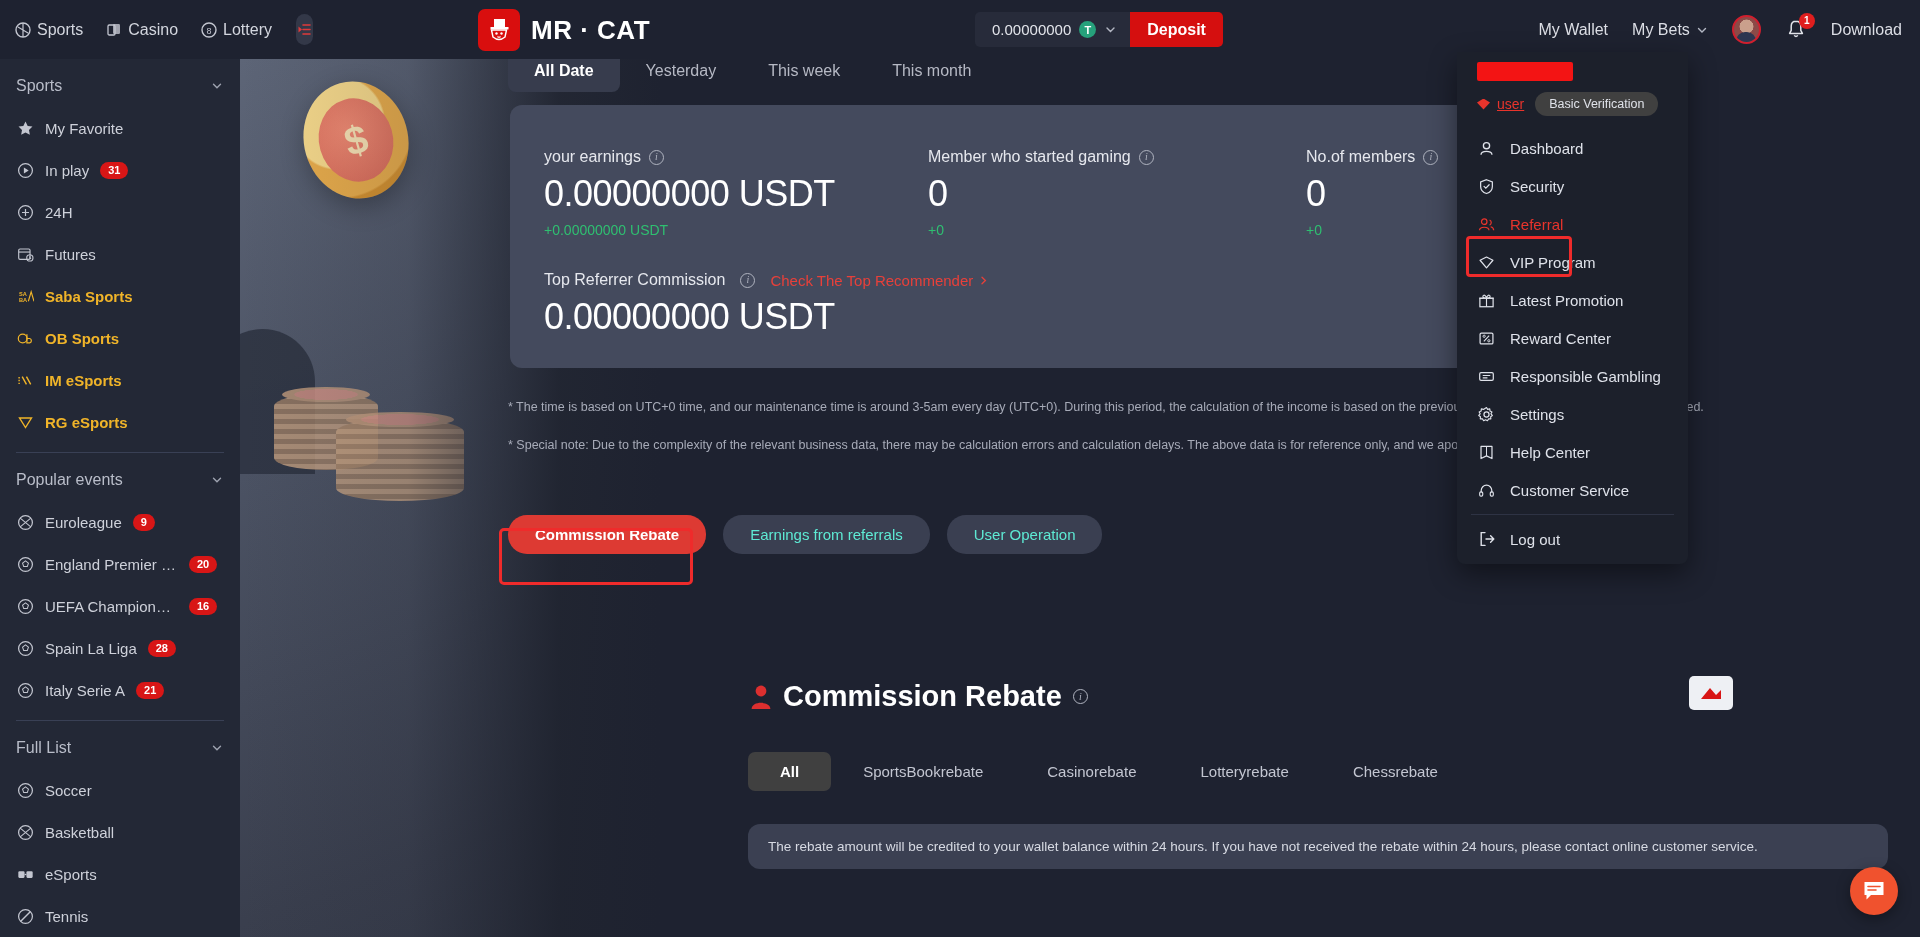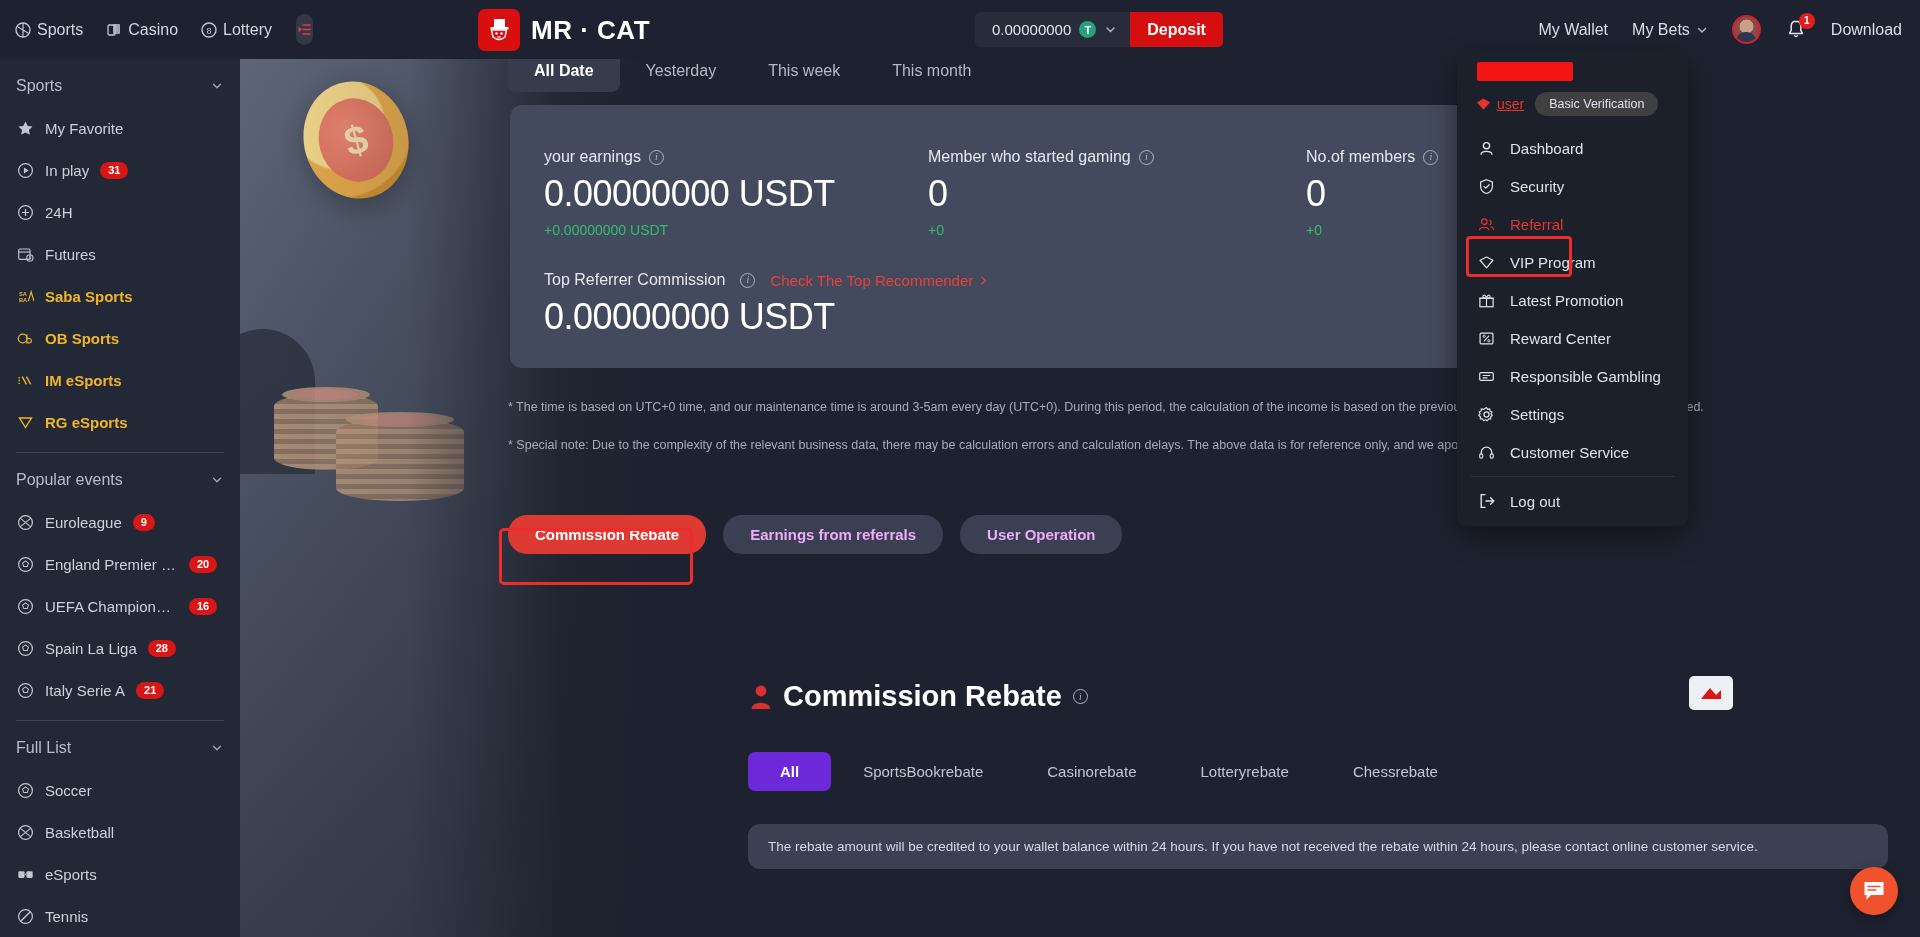"Help Center" div.dd-item { html: none -> <div> <span> <svg> <path></path> <path></path> </svg> </span> <span>Help Center</span> </div> }
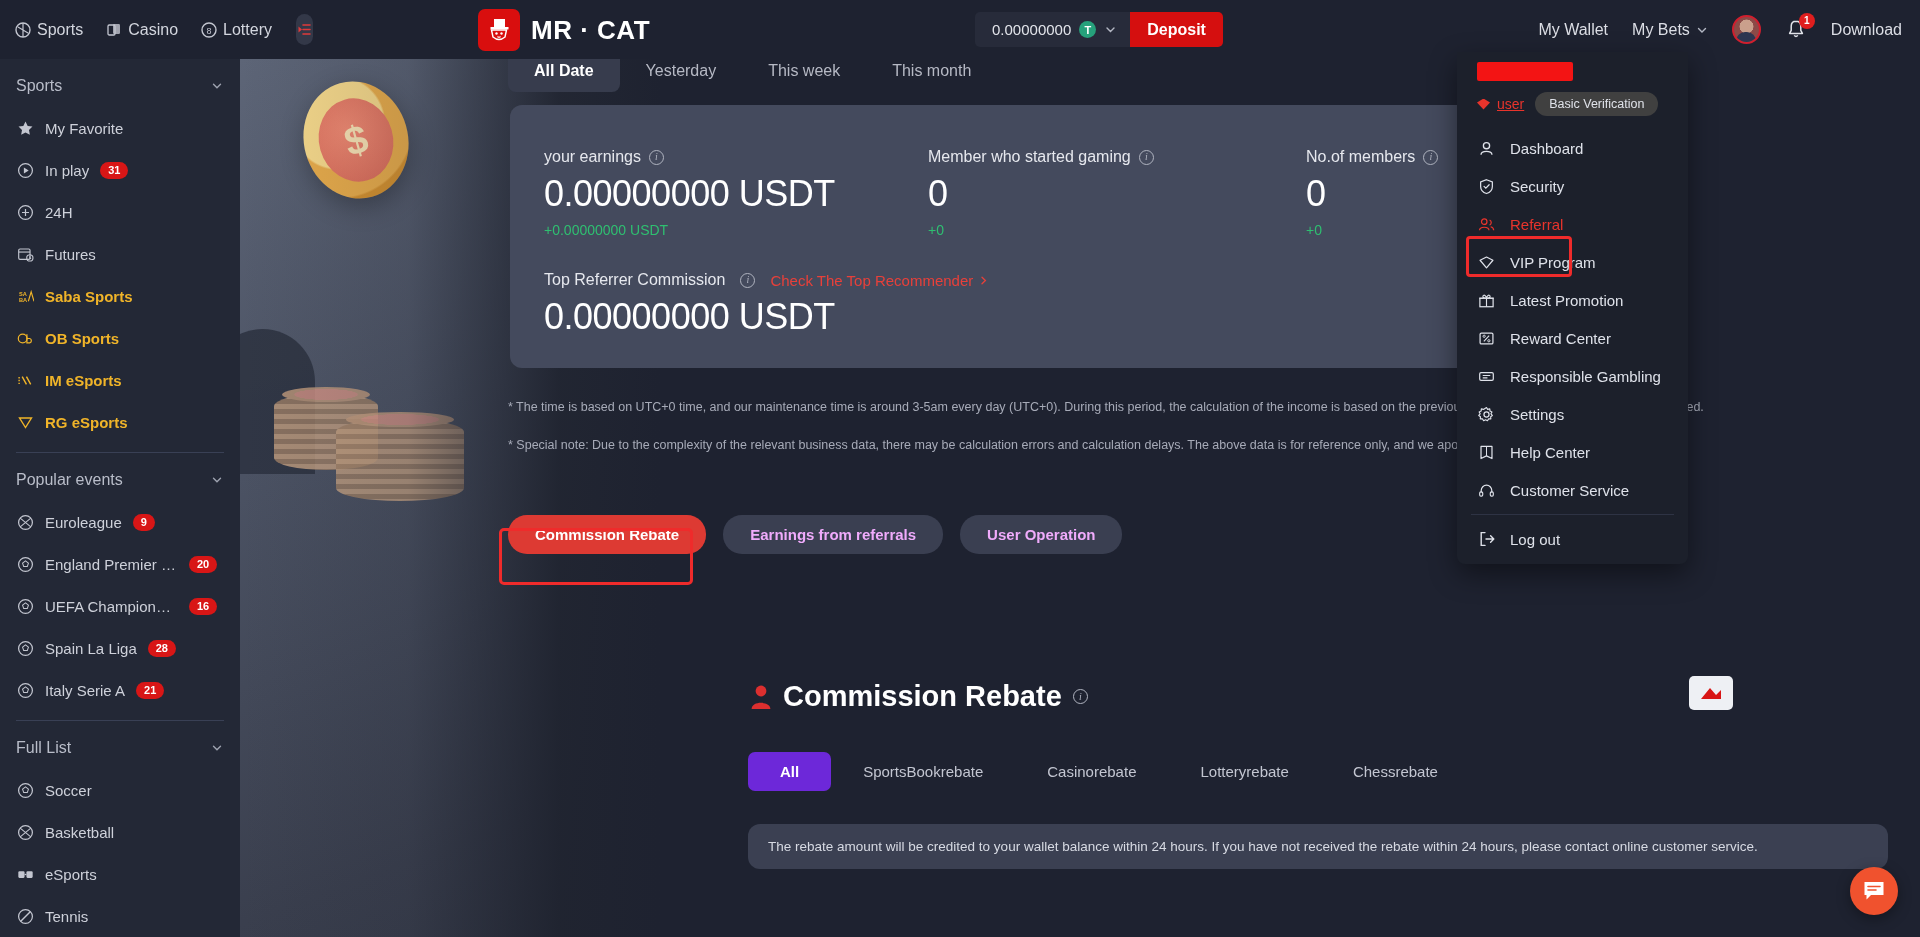"Earnings from referrals" .mode-btn { color: #f0abfc -> #5eead4; font-weight: bold -> none }
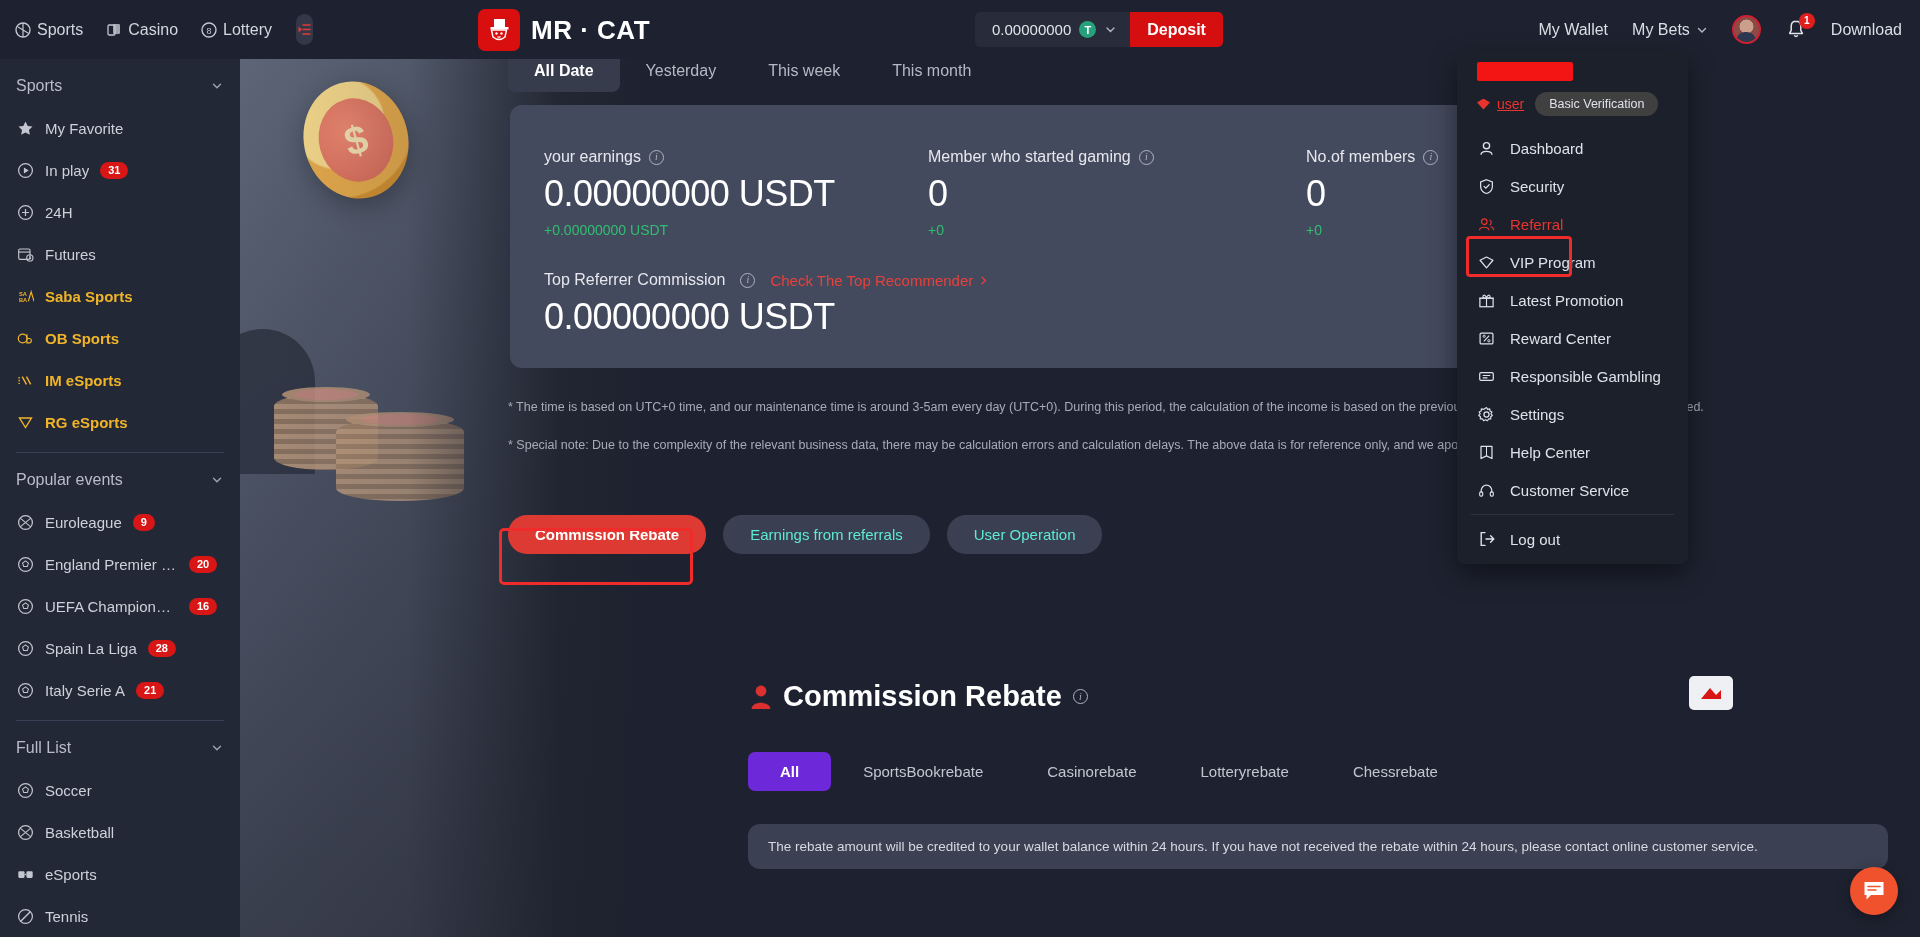"All" .rt.active { background: #6d28d9 -> #404040 }
